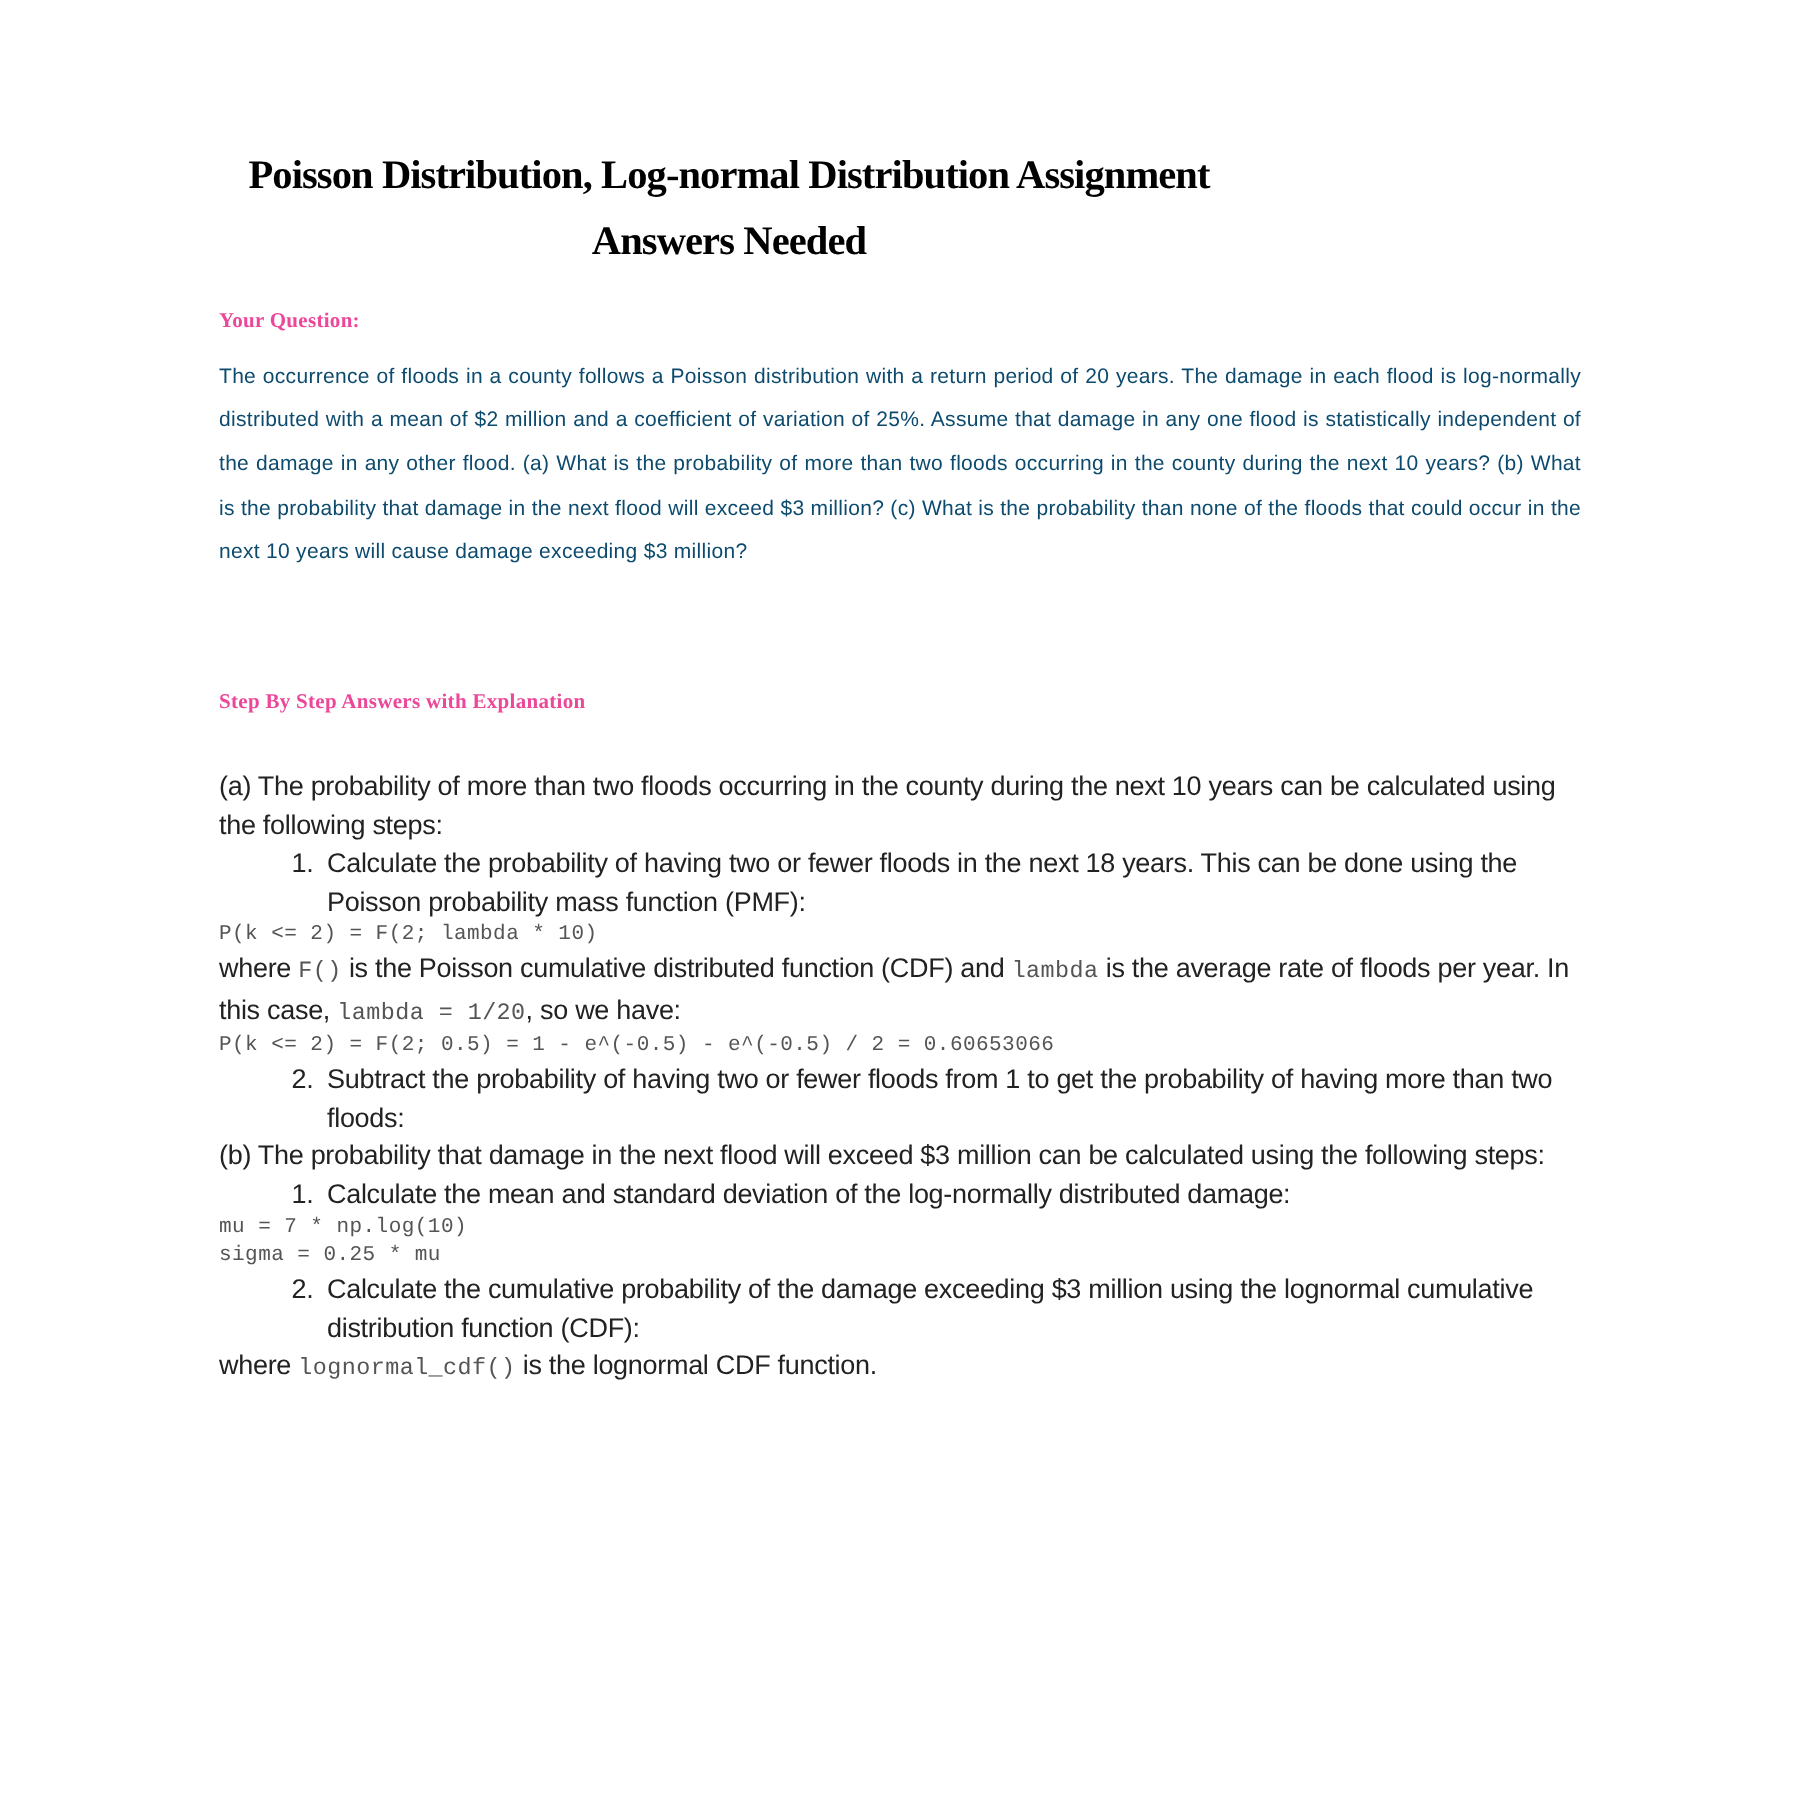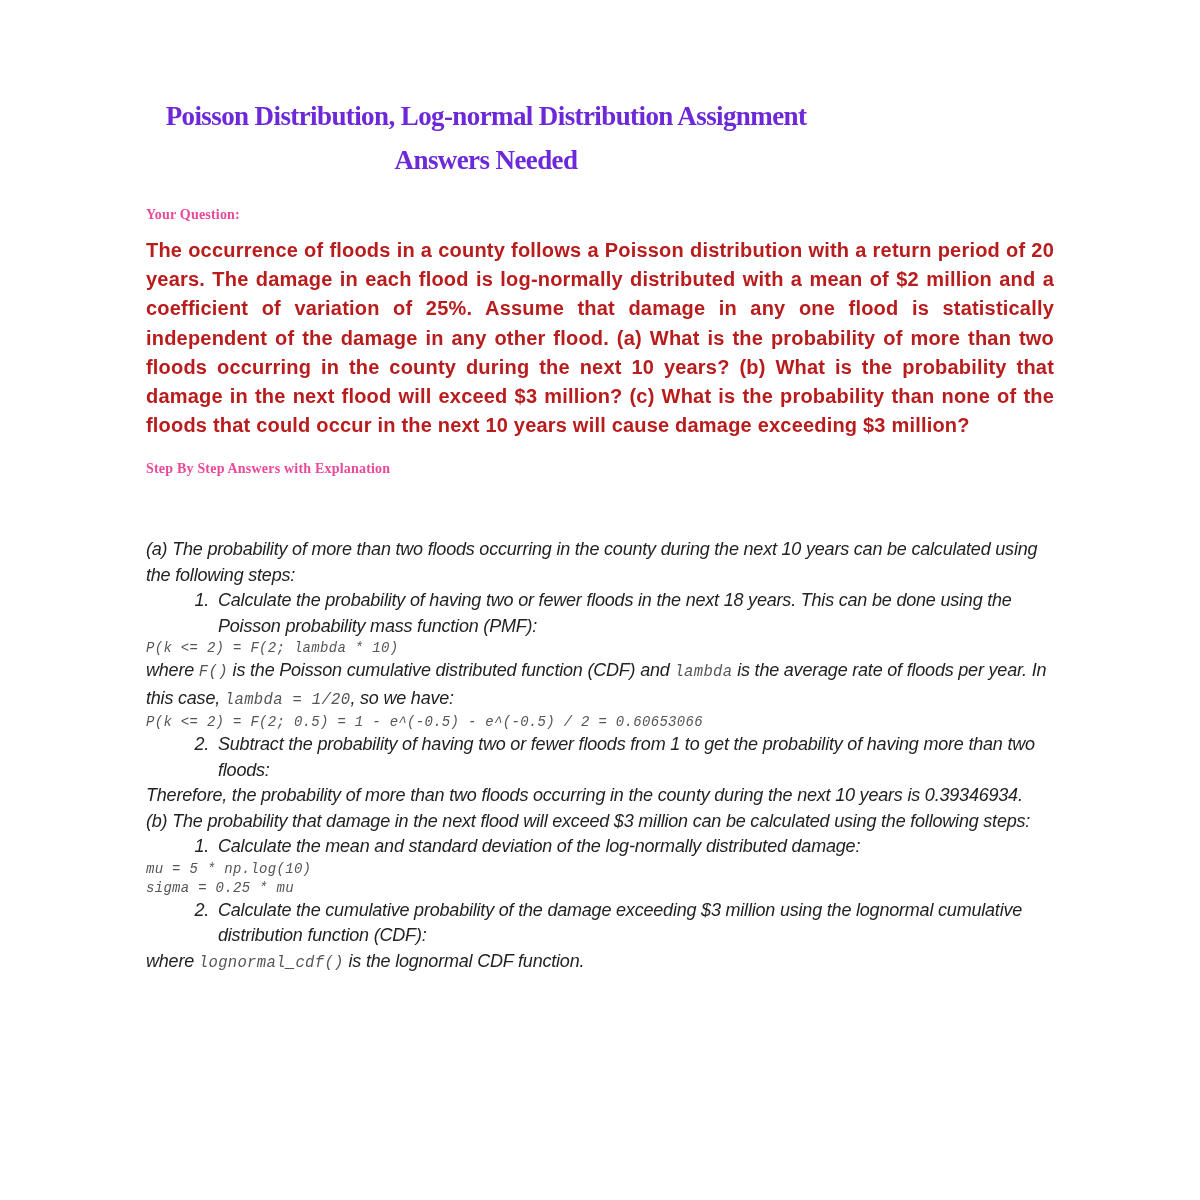"Poisson Distribution, Log-normal" .title { color: #6d28d9 -> #000000 }
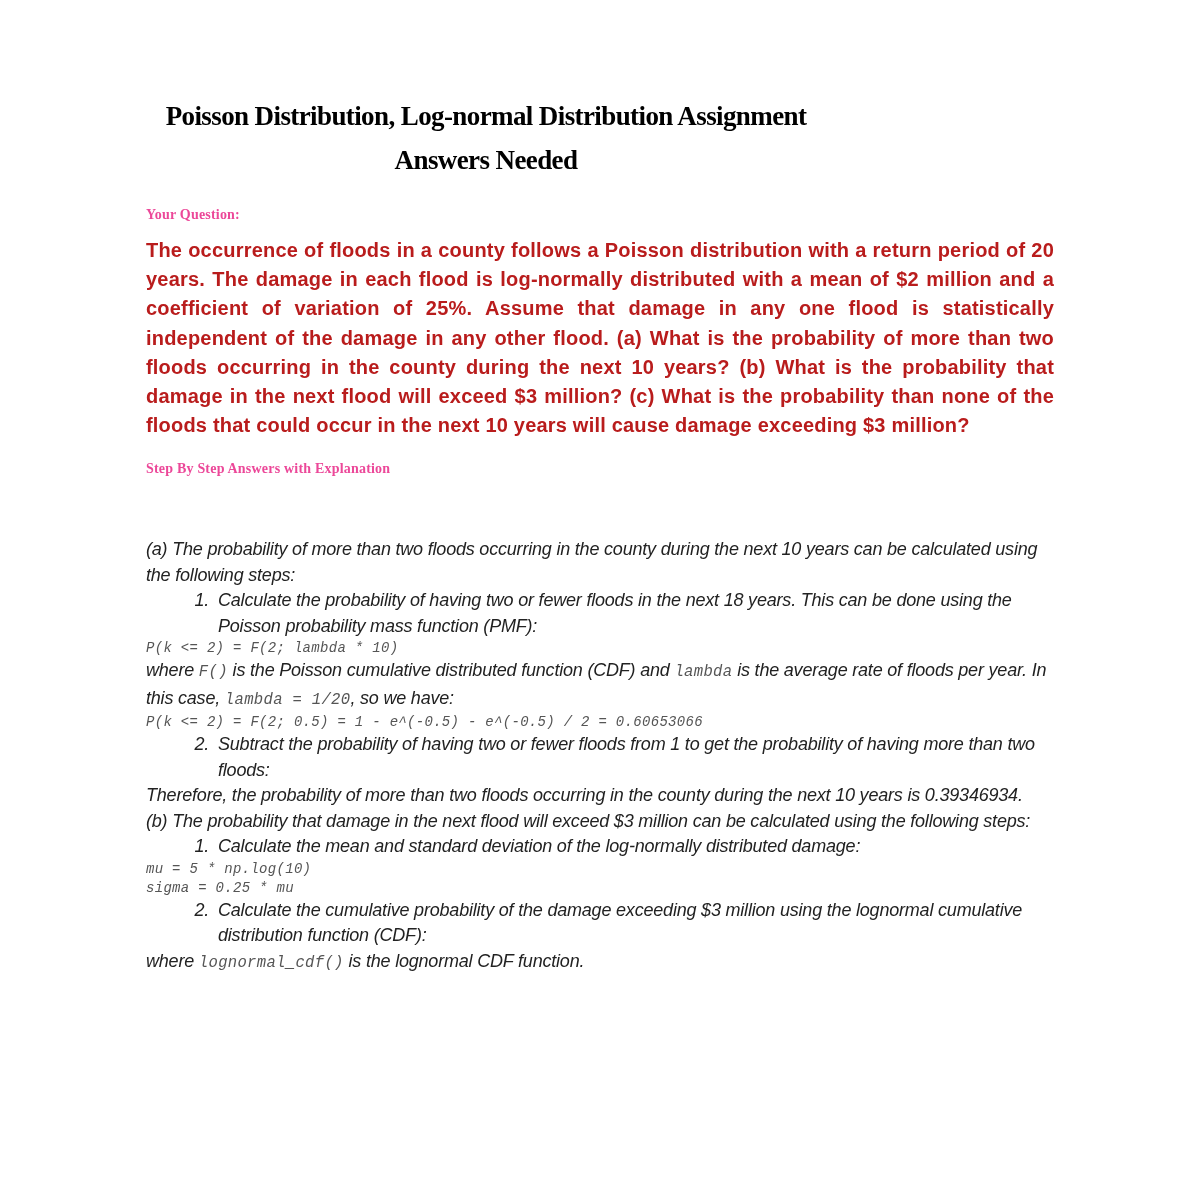"The occurrence of floods in" .question { color: #b91c1c -> #0c4a6e; font-size: 20px -> 14px; font-weight: bold -> none }
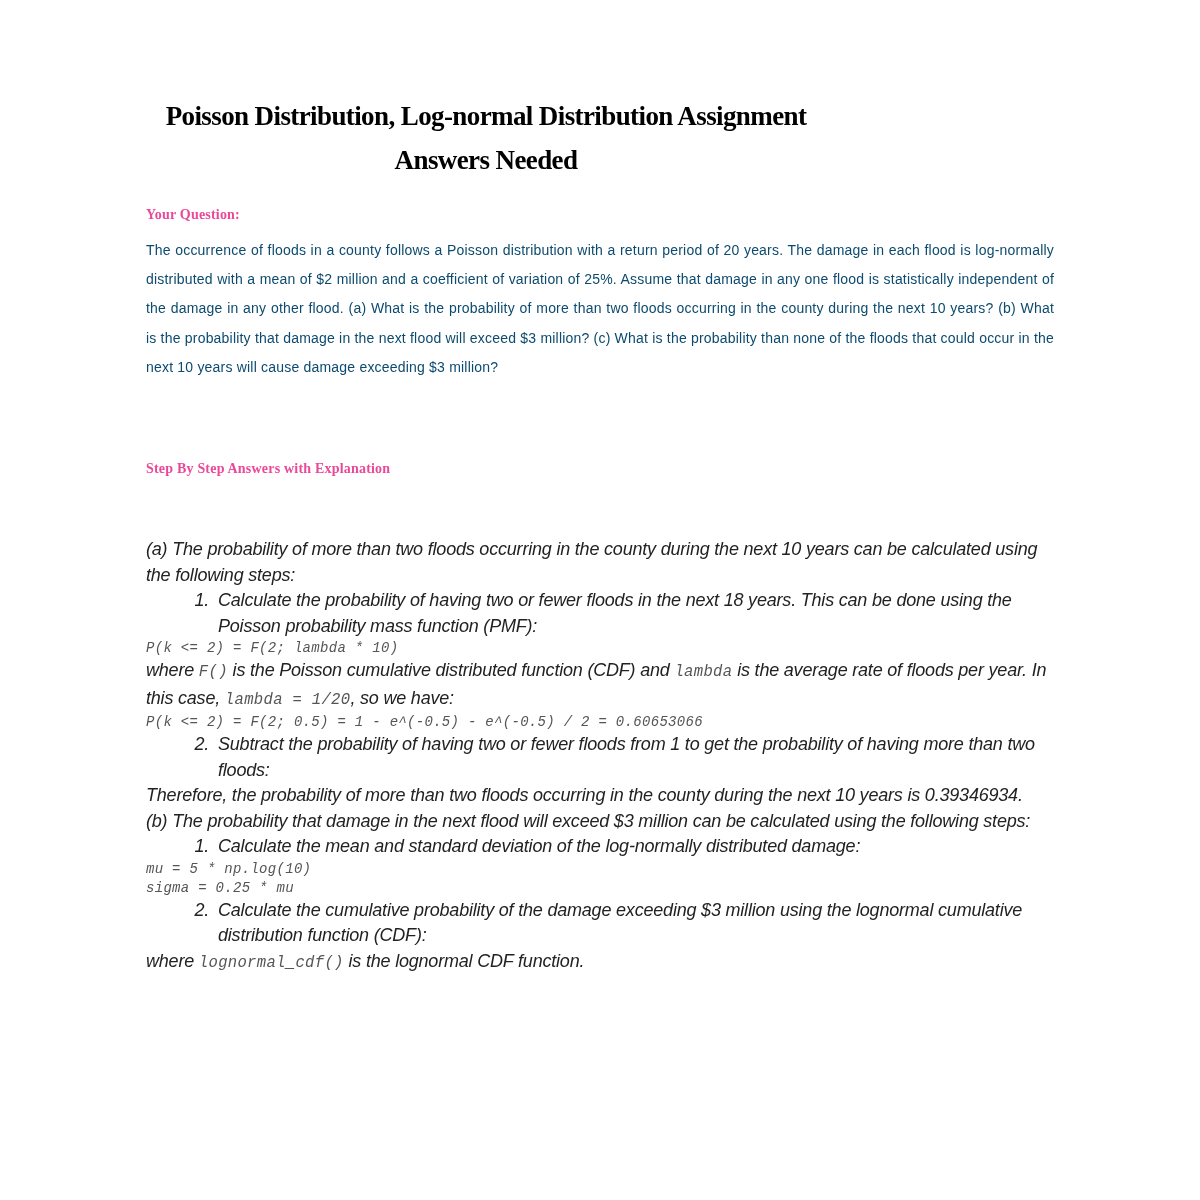"(a) The probability of more" .answer { font-style: italic -> none; top: 537px -> 512px }
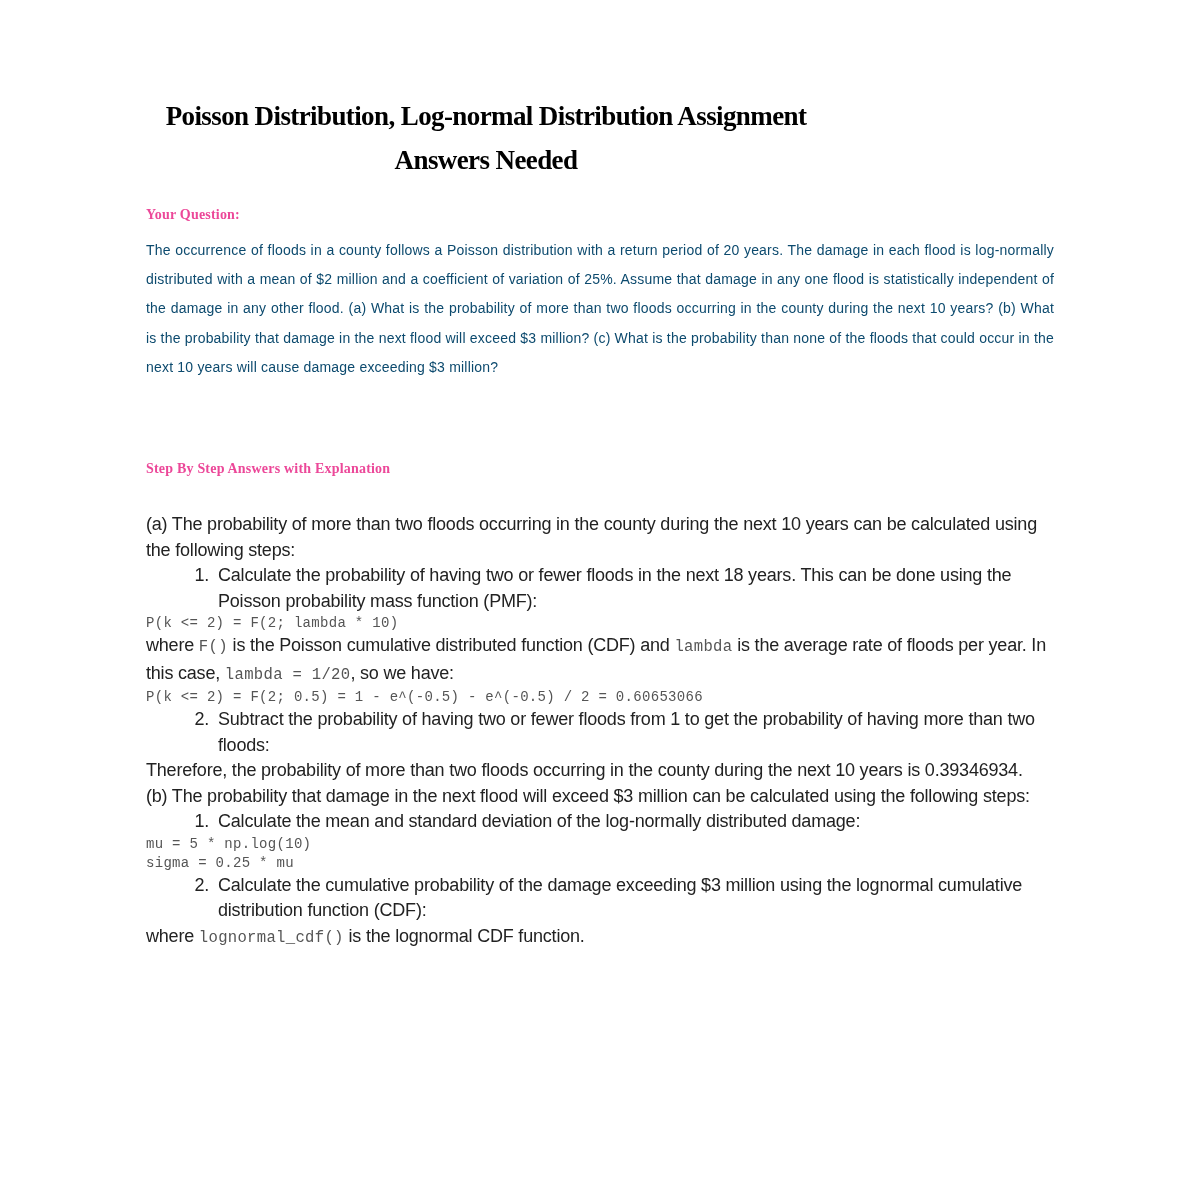"Therefore, the probability of more" p.para { html: <p>Therefore, the probability of more than two floods occurring in the county during the next 10 years is 0.39346934.</p> -> none }
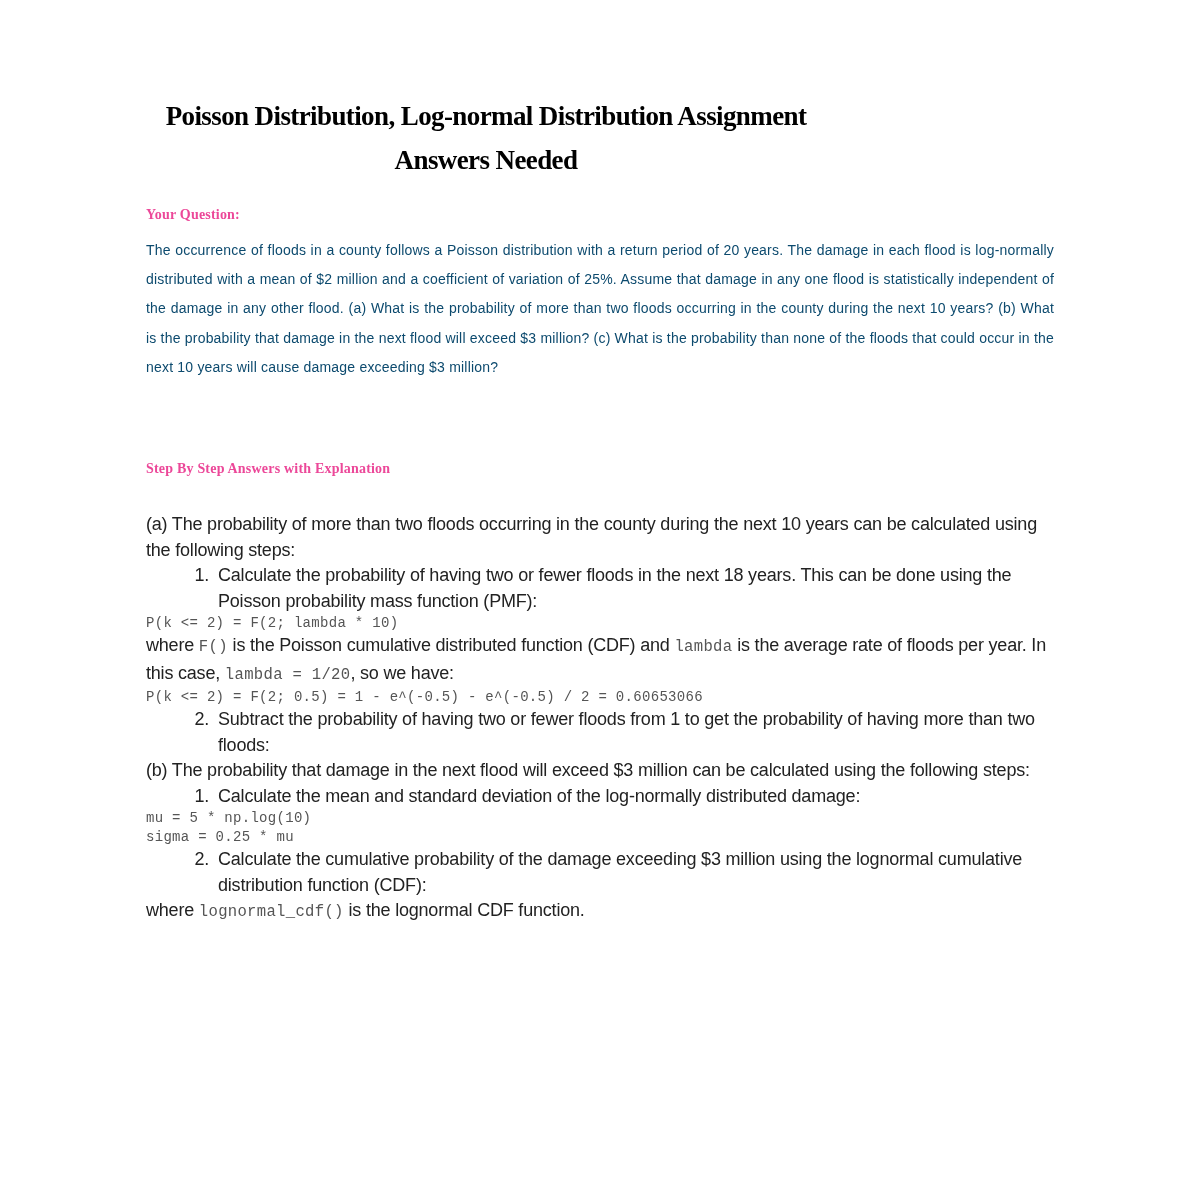"mu = 5 * np.log(10)" pre.code { text: 5 -> 7 }
